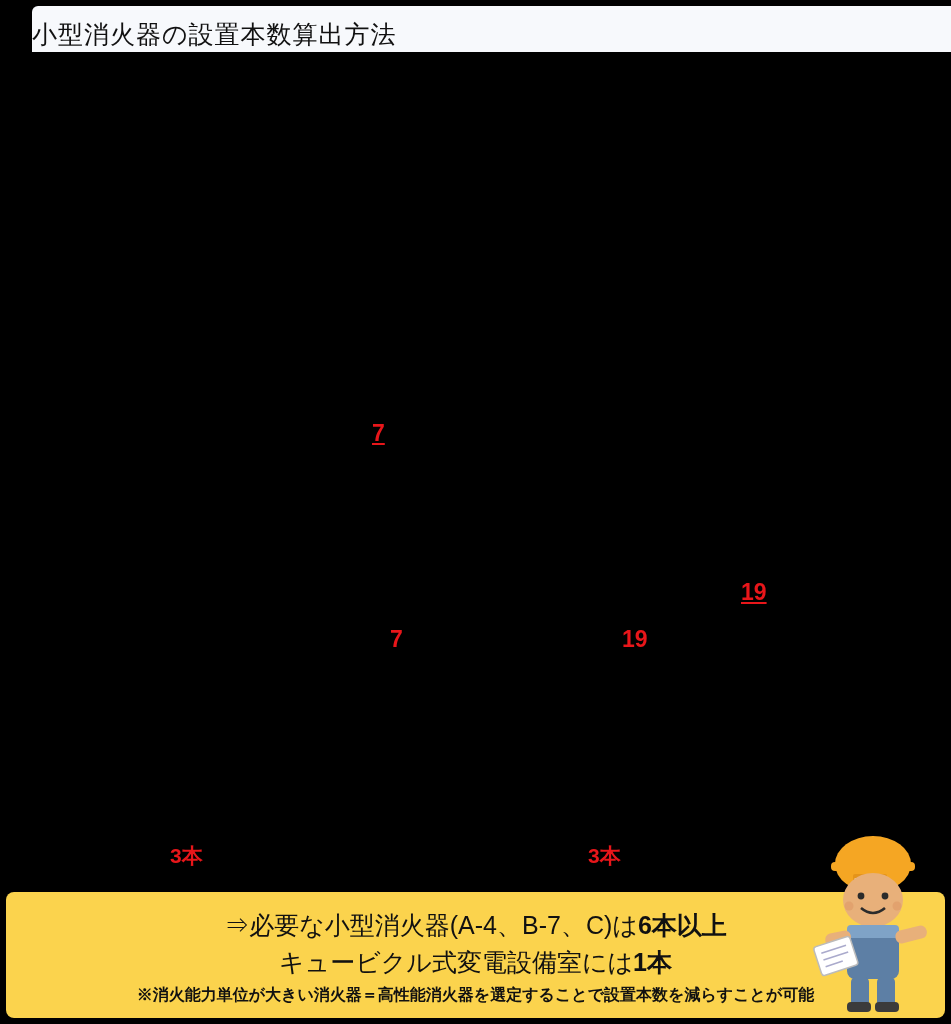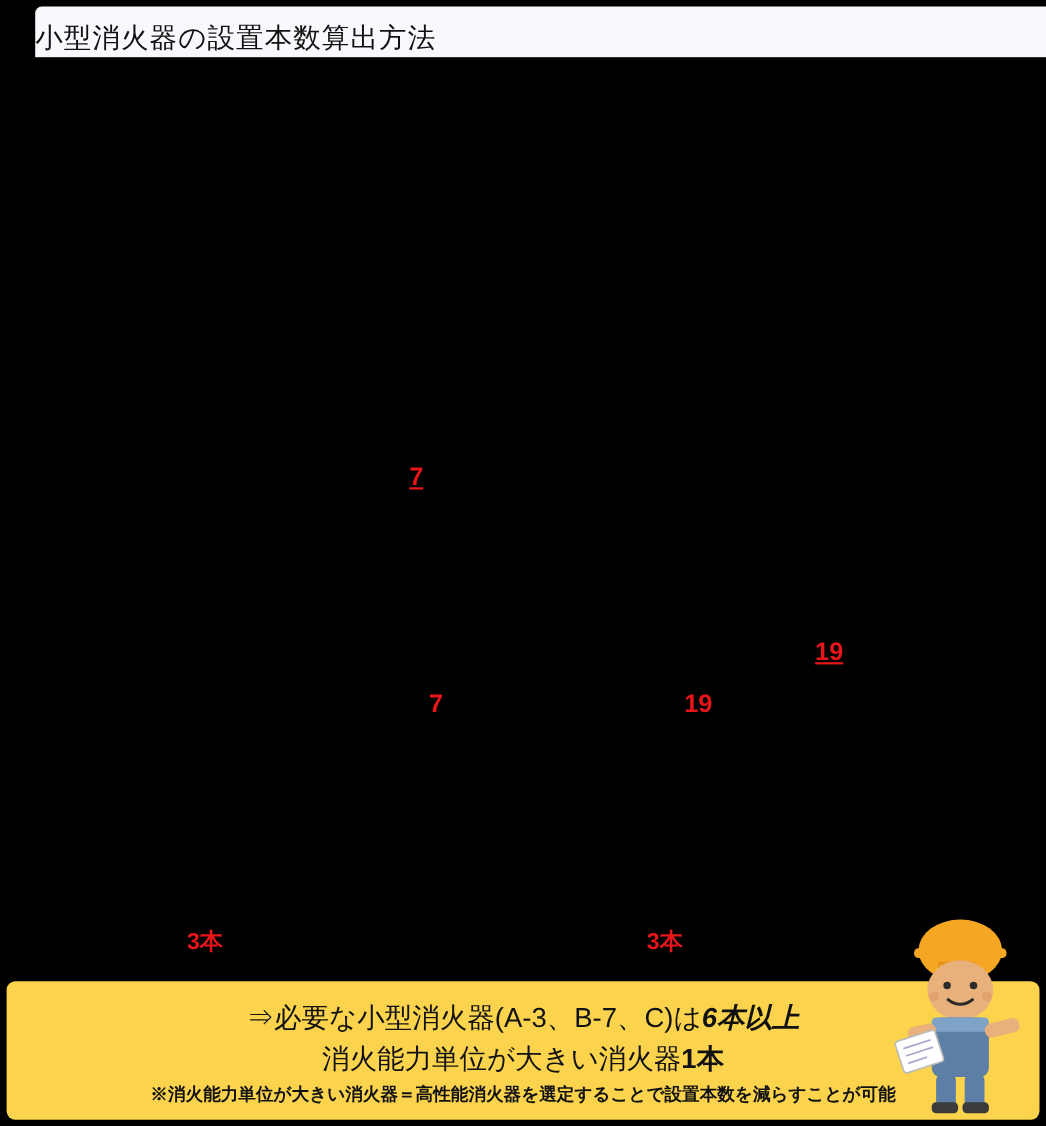"⇒必要な小型消火器(A-3、B-7、C)は" span { text: A-3 -> A-4 }
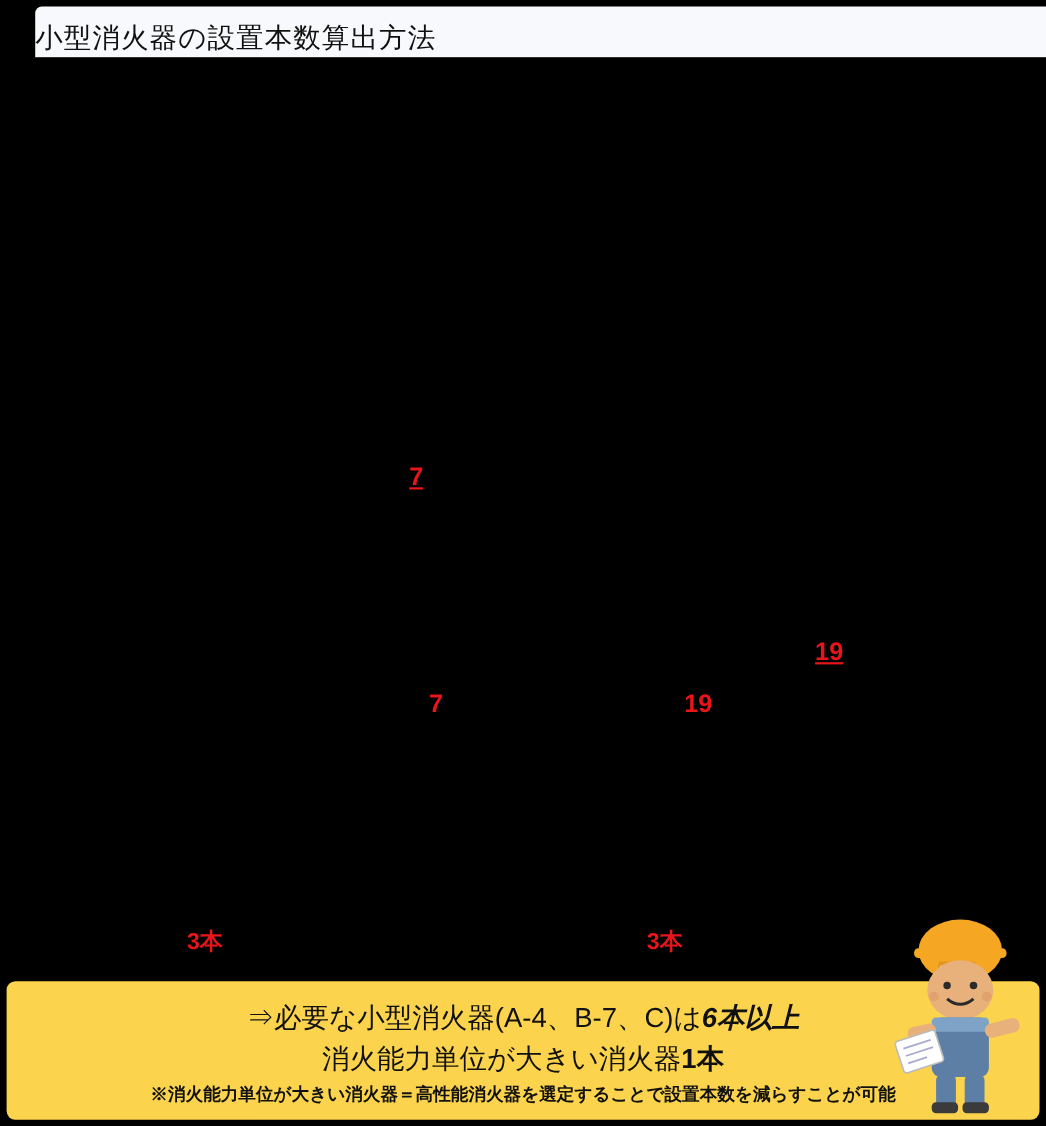"6本以上" .footer-line1 b { font-style: italic -> none }
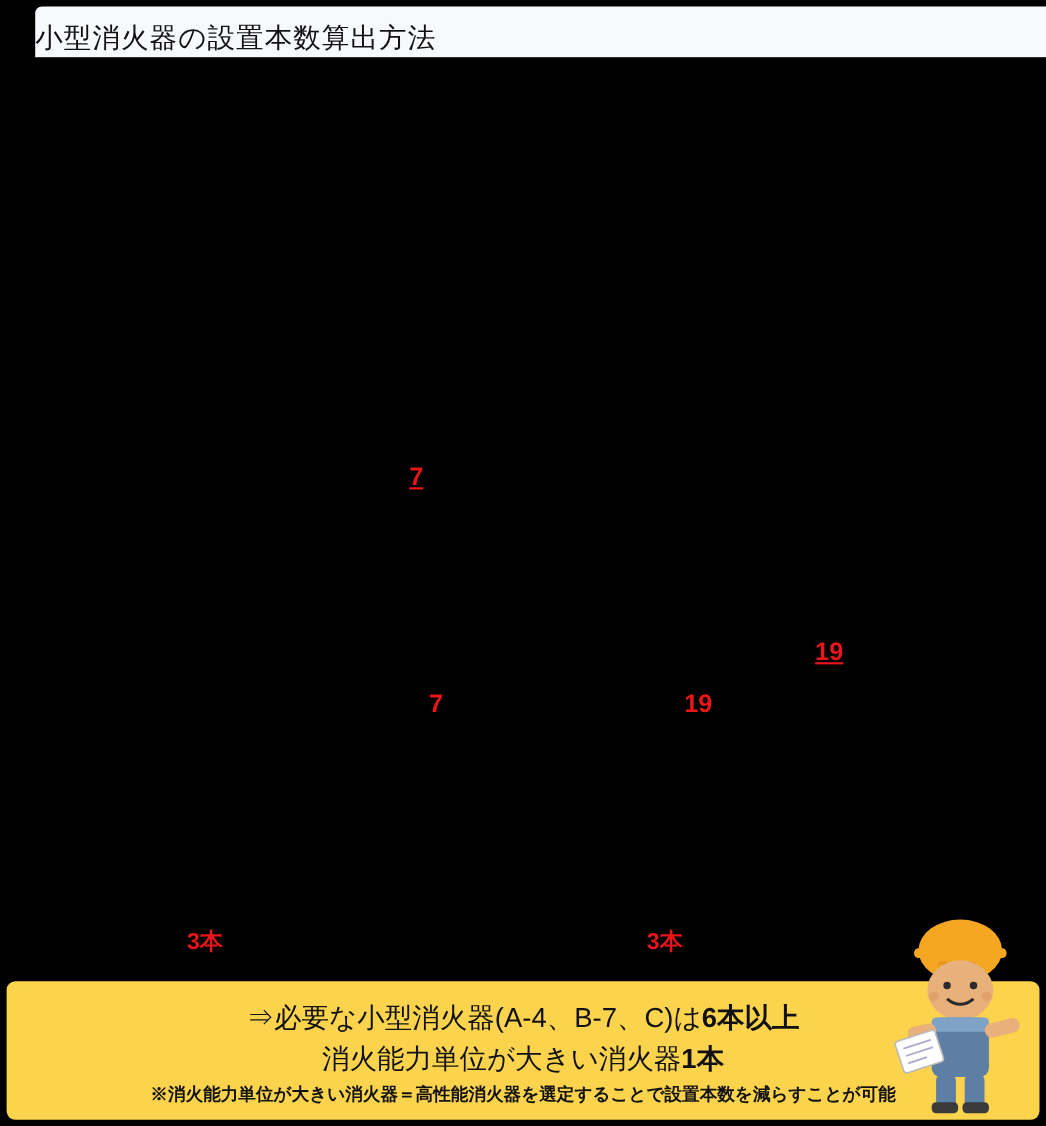"消火能力単位が大きい消火器" span { text: 消火能力単位が大きい消火器 -> キュービクル式変電設備室には }
